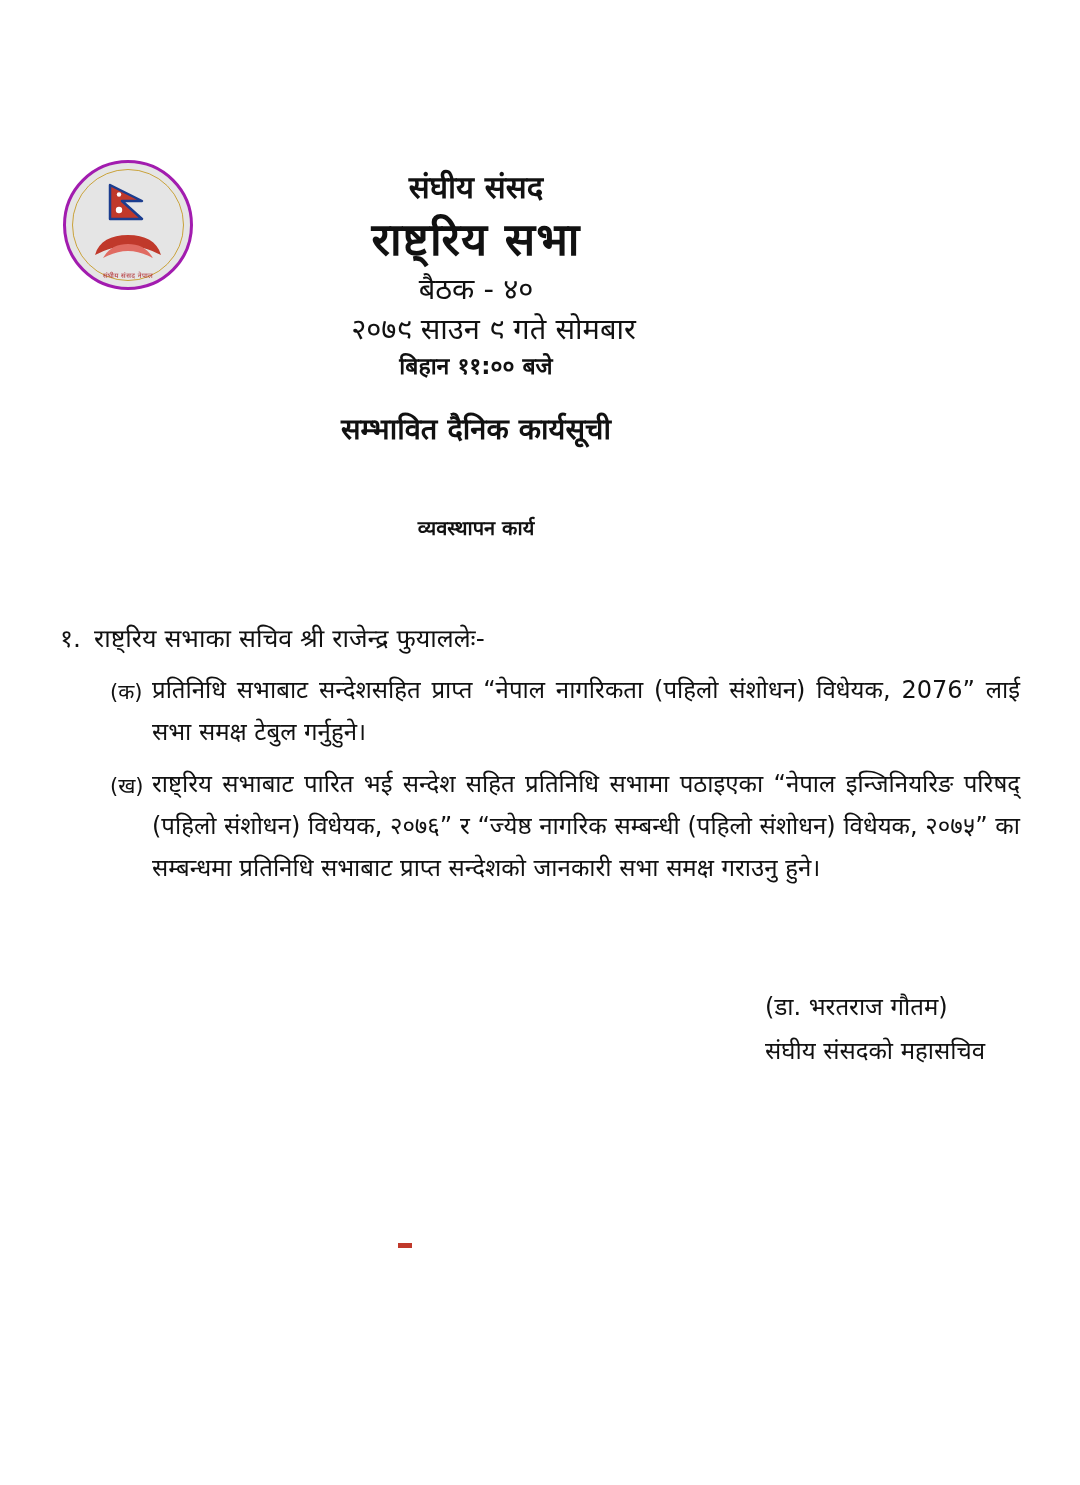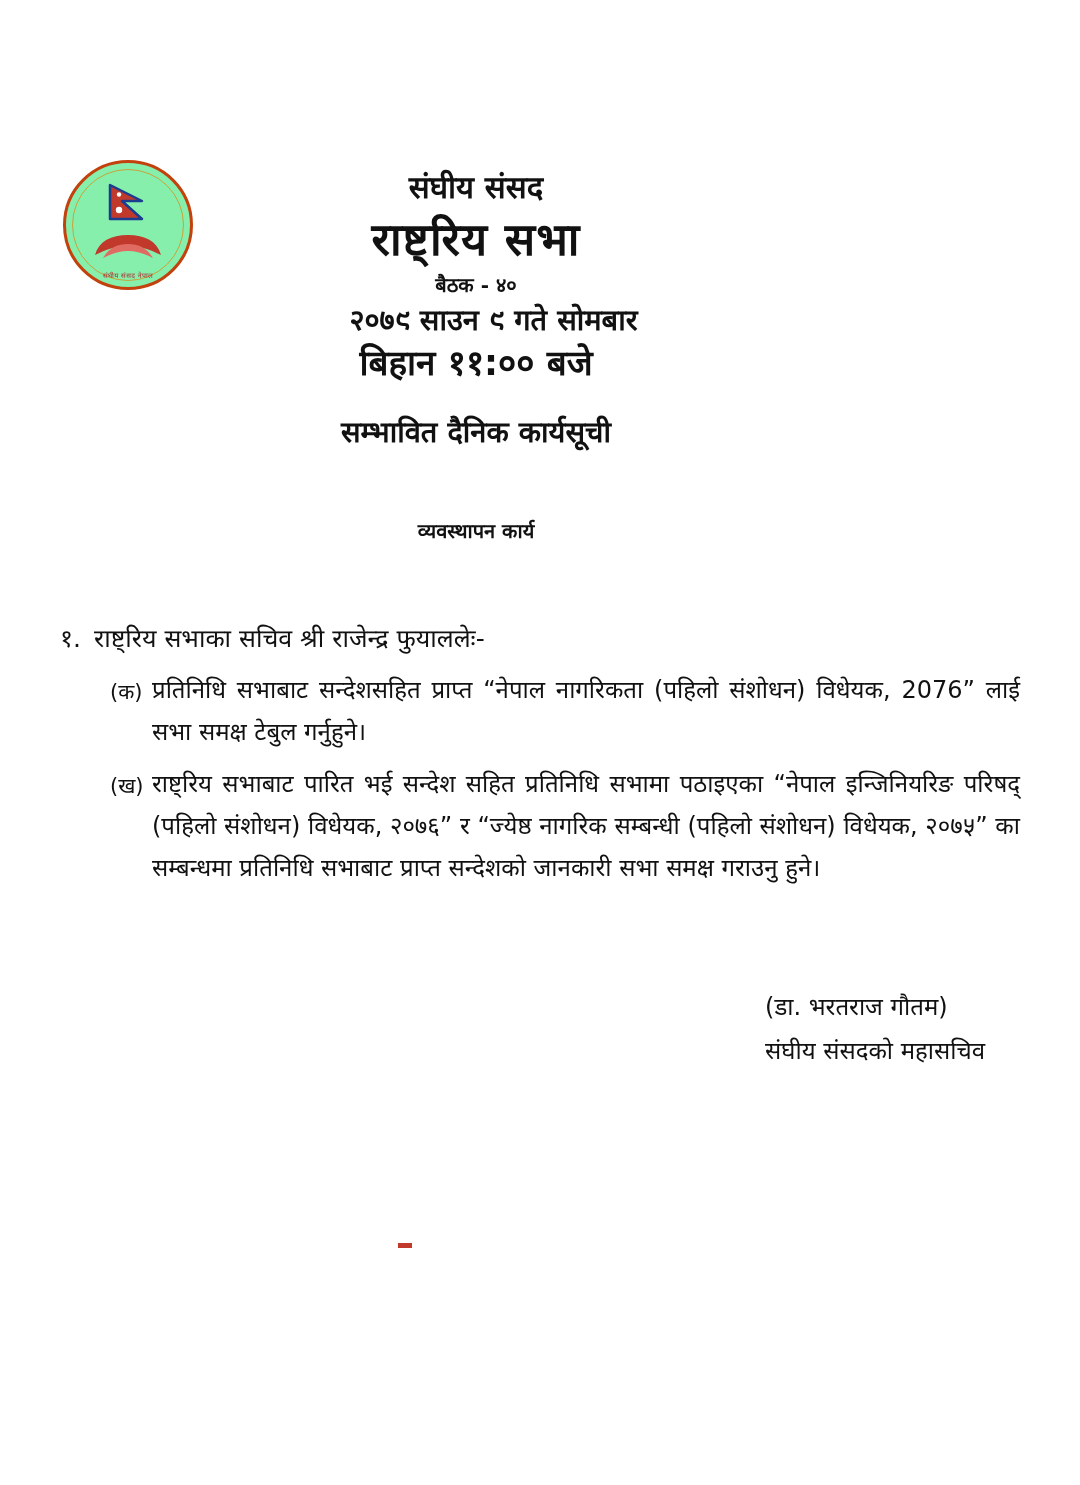"संघीय संसद नेपाल" .emblem { background: #86efac -> #e5e5e5; border: 3px solid #c2410c -> 3px solid #a21caf }
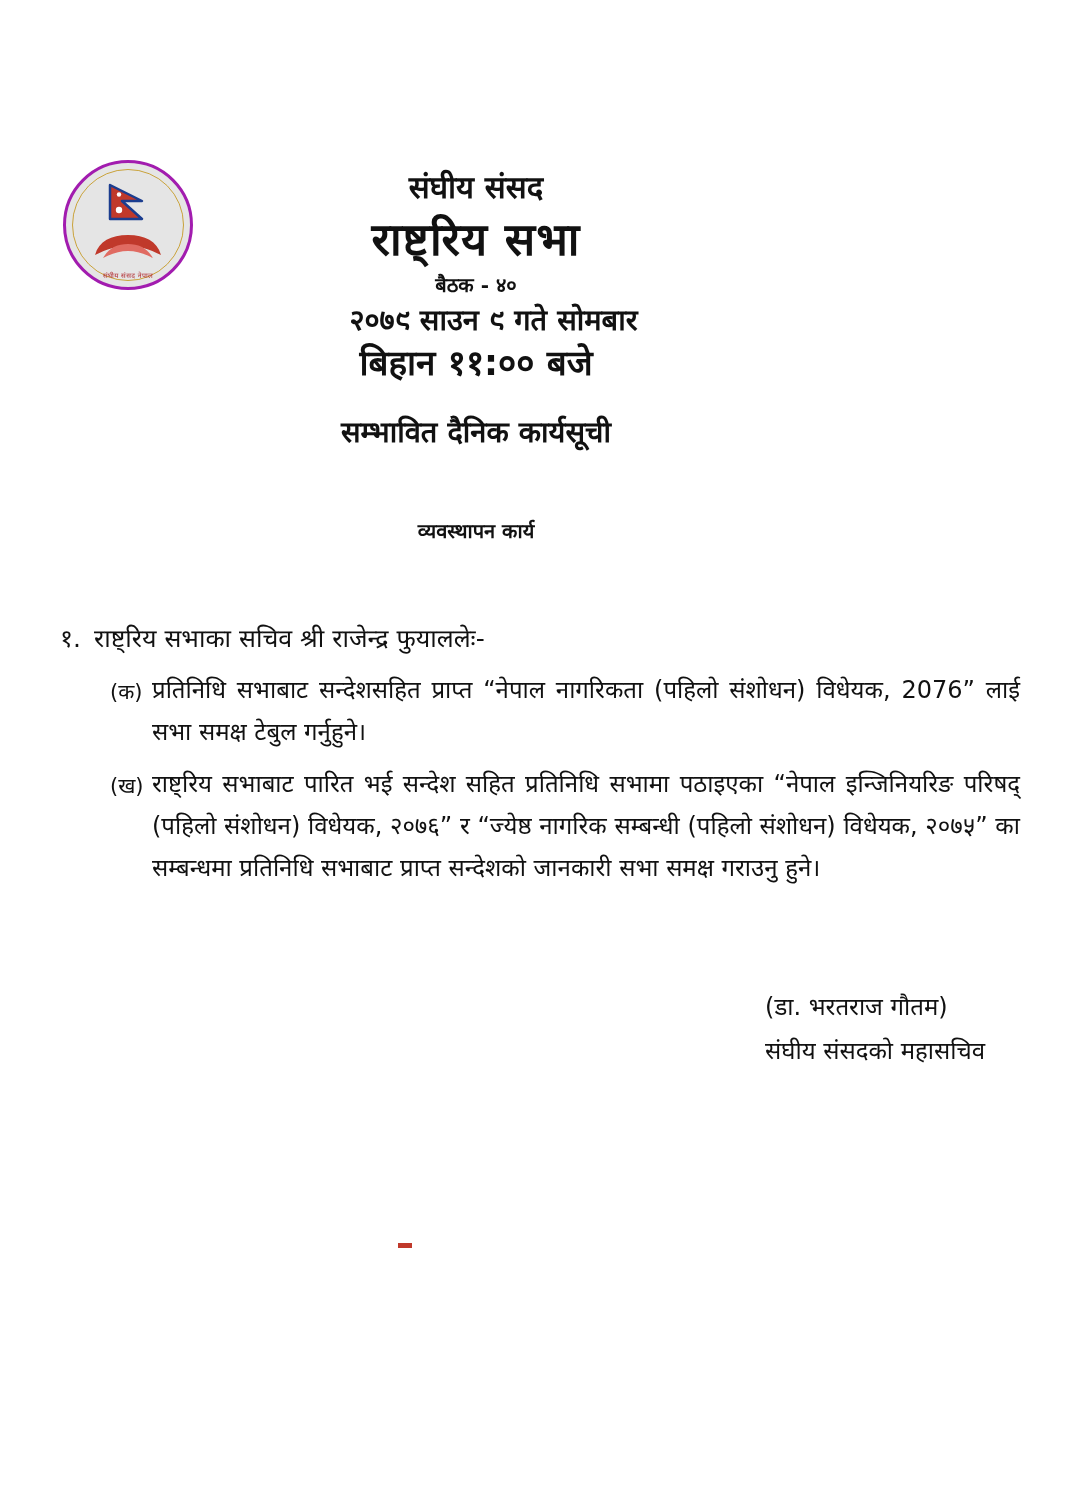"बैठक - ४०" .sitting-line { font-size: 20px -> 29px; font-weight: 700 -> 400 }
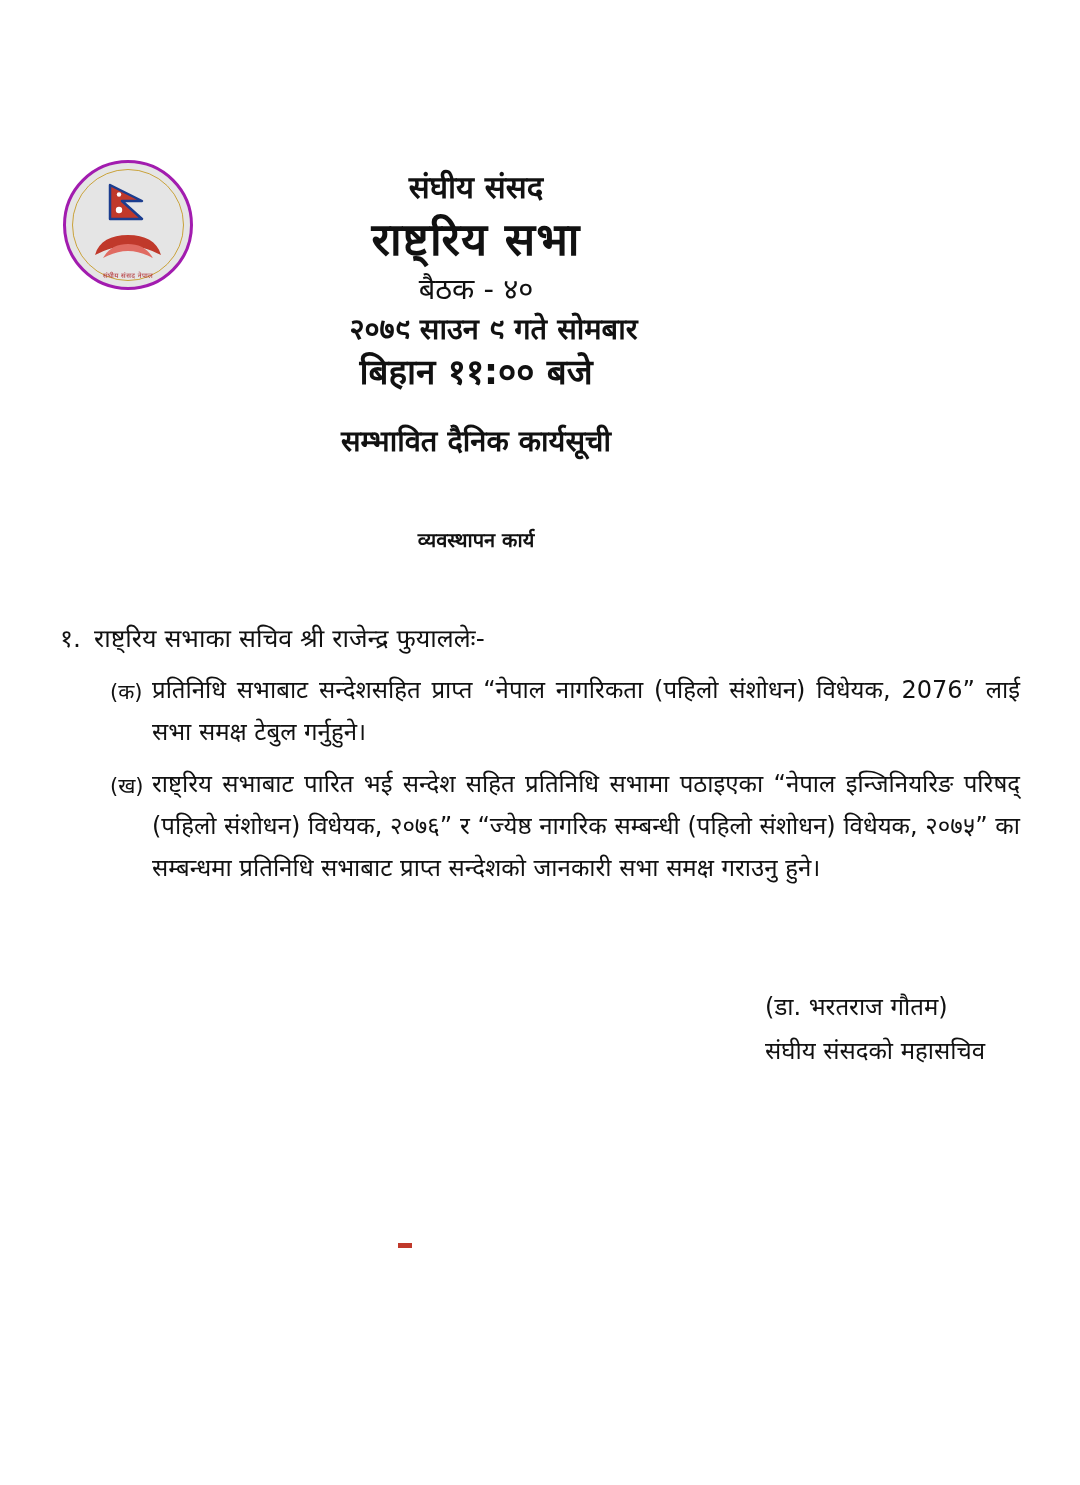"२०७९ साउन ९ गते सोमबार" .date-line { font-weight: 700 -> 400 }
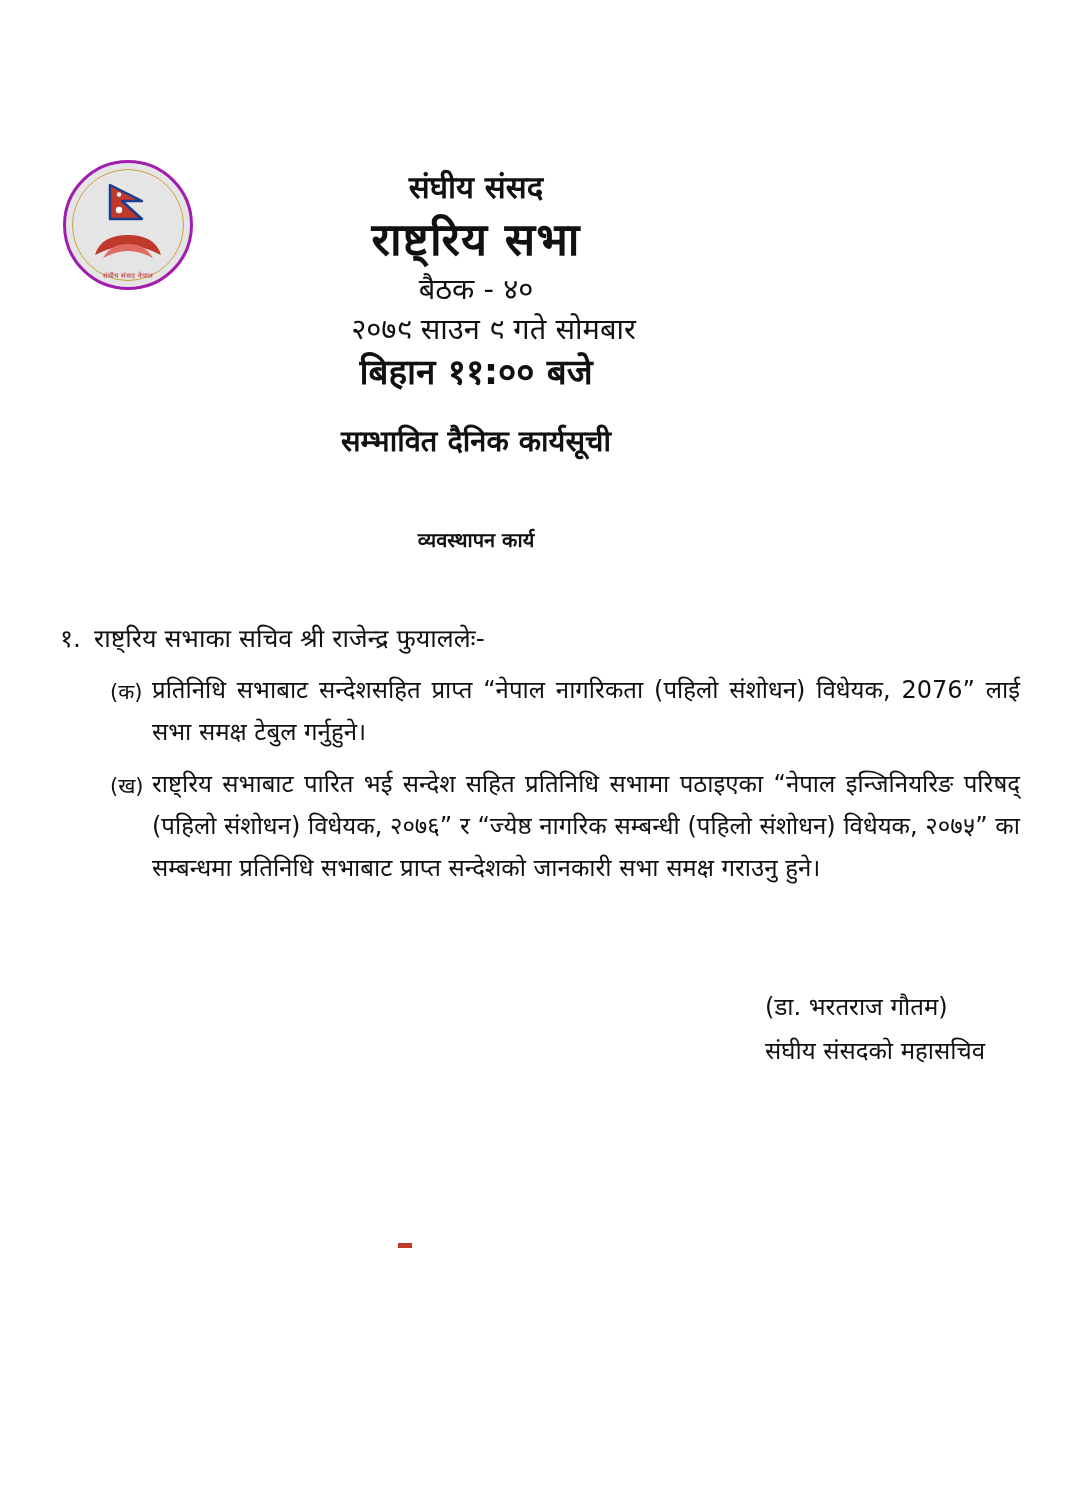"बिहान ११:०० बजे" .time-line { font-size: 35px -> 23px }
